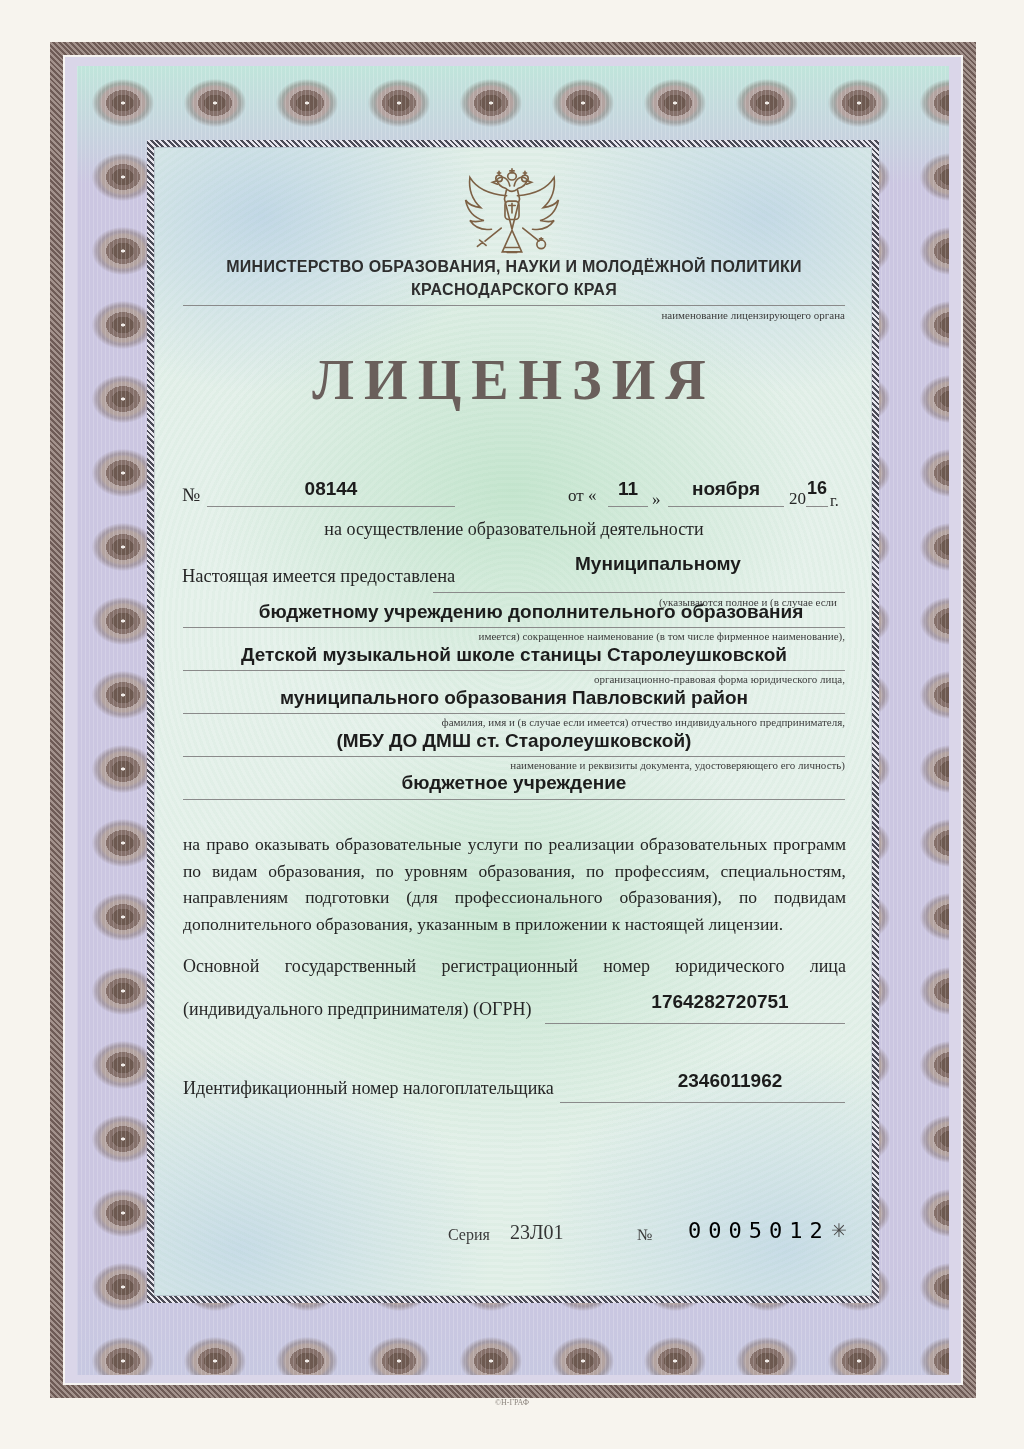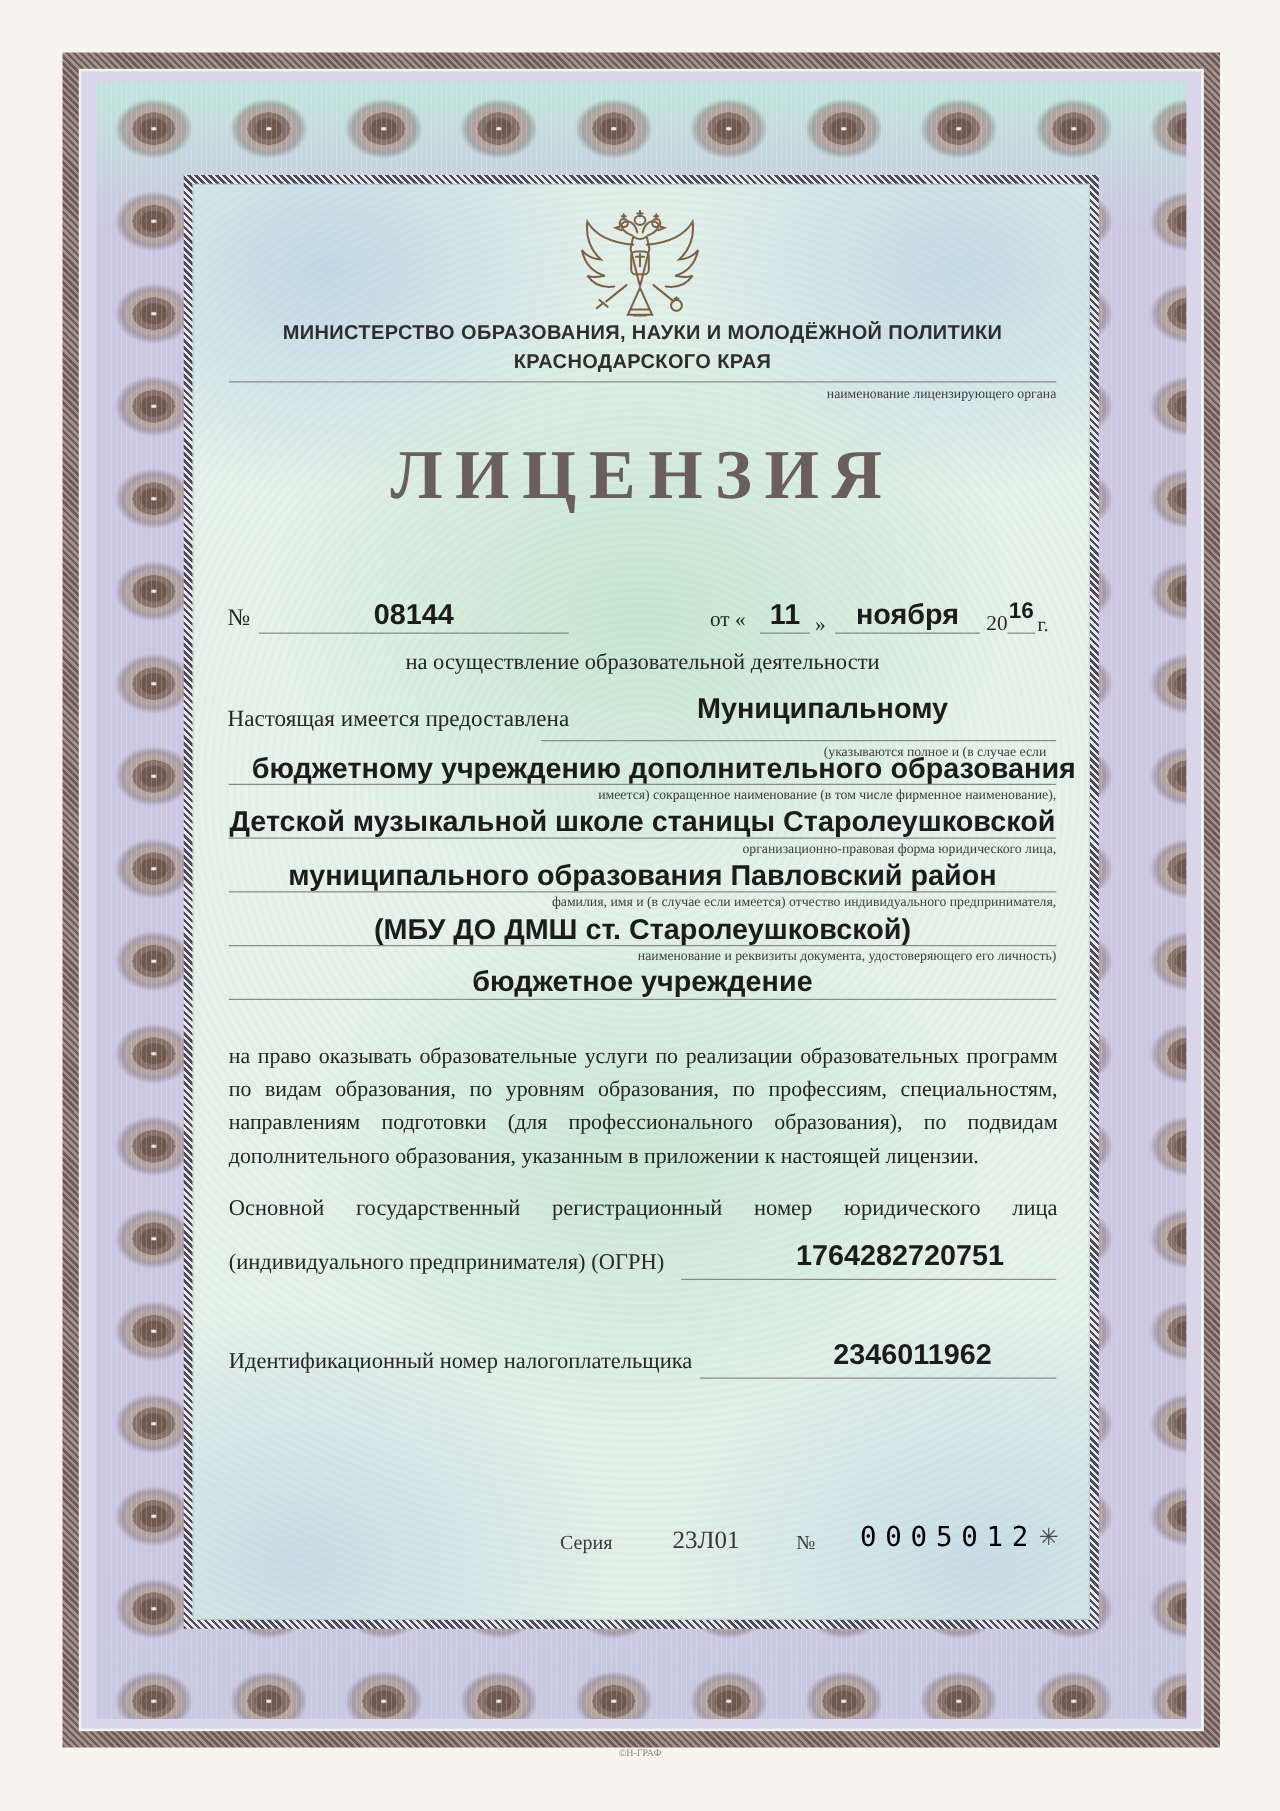"08144" .val { font-size: 23px -> 19px }
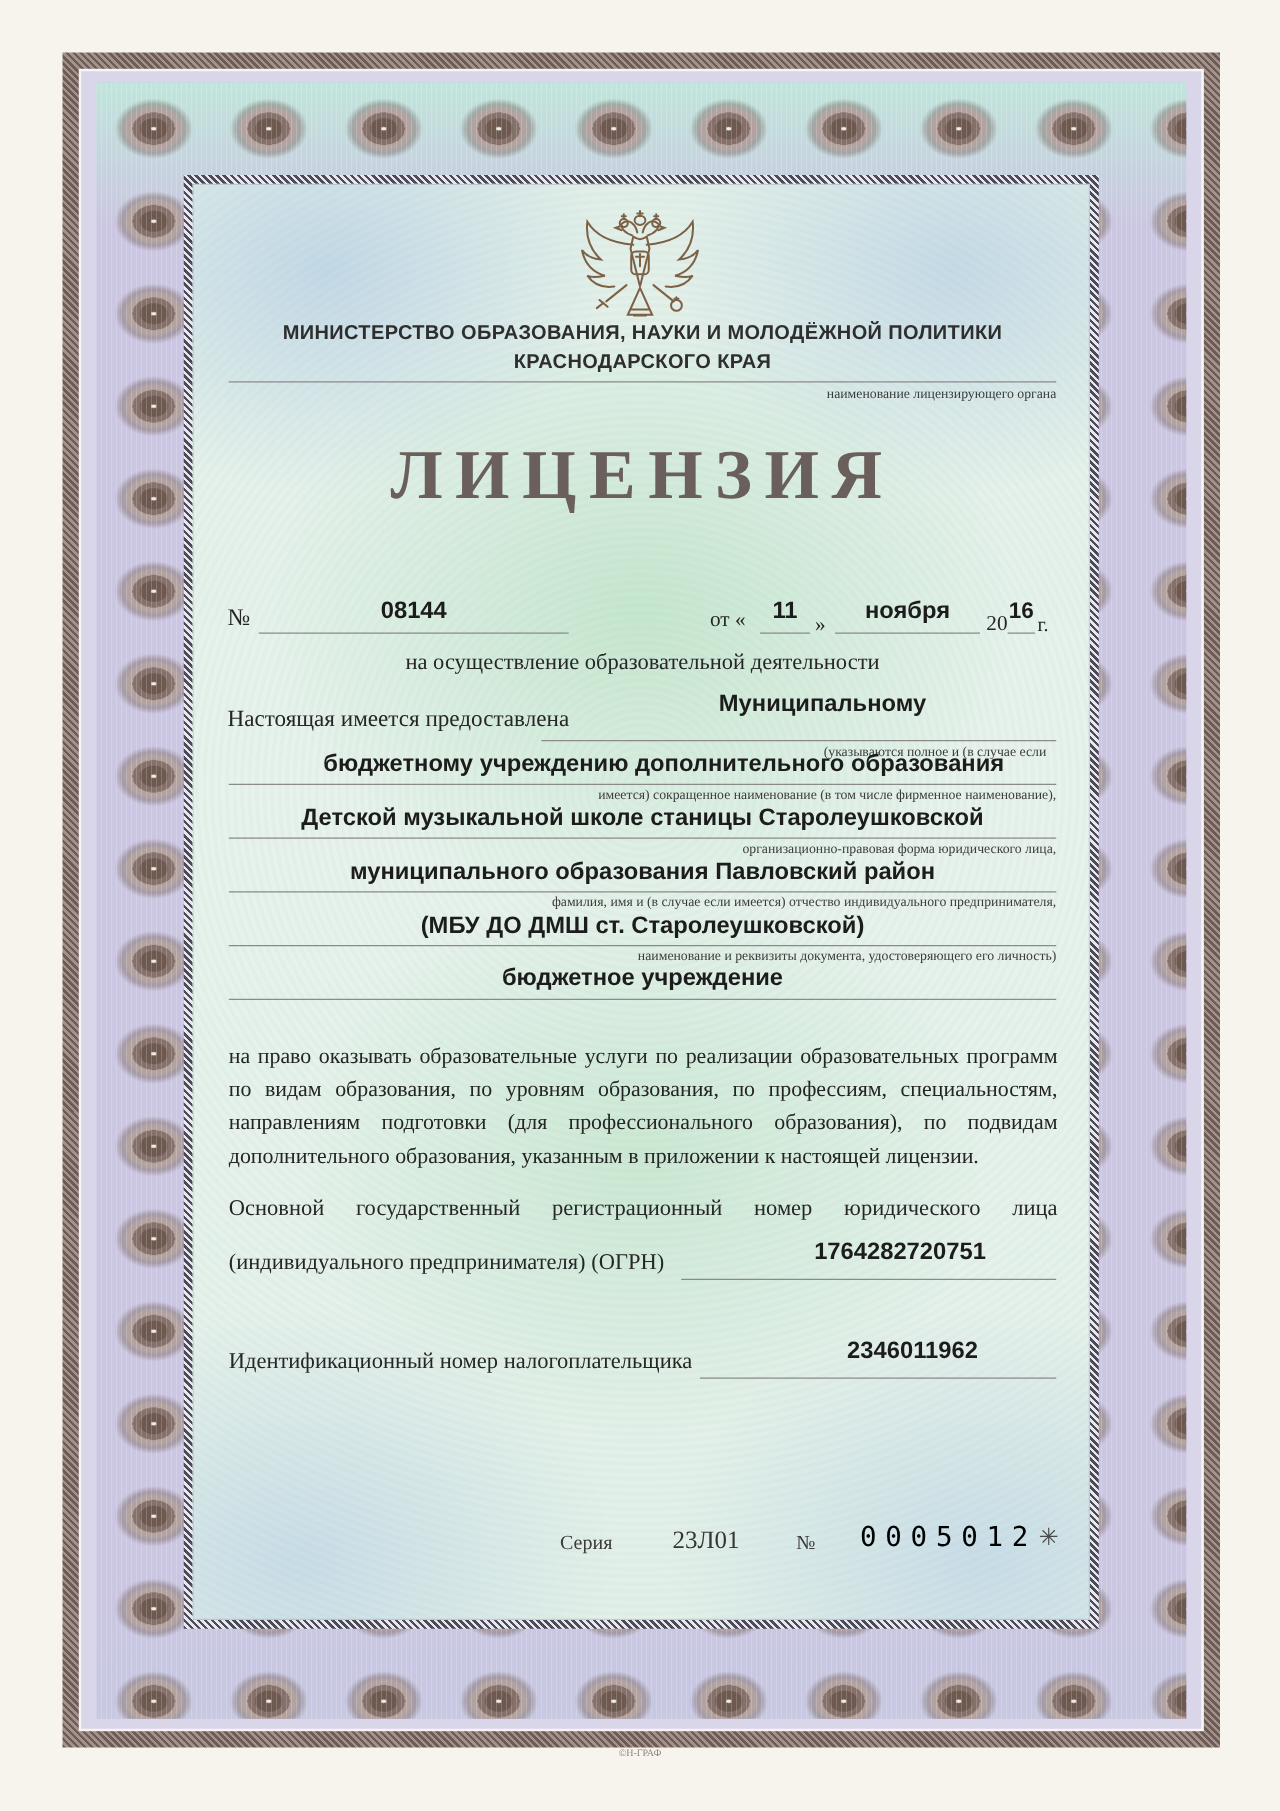"23Л01" span.abs { left: 538px -> 510px }
